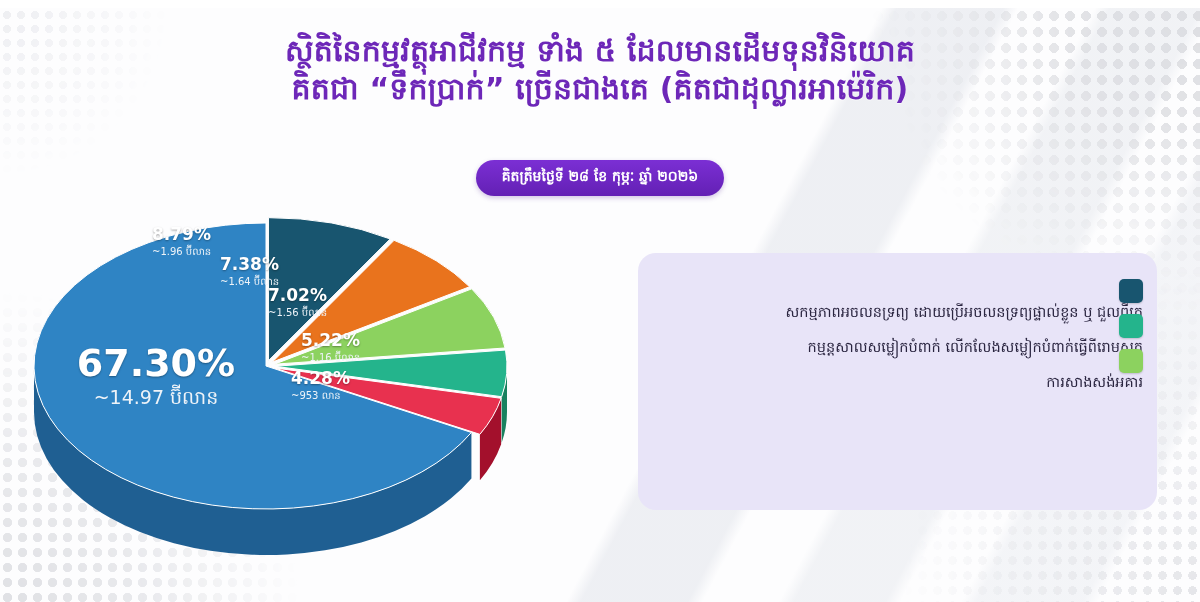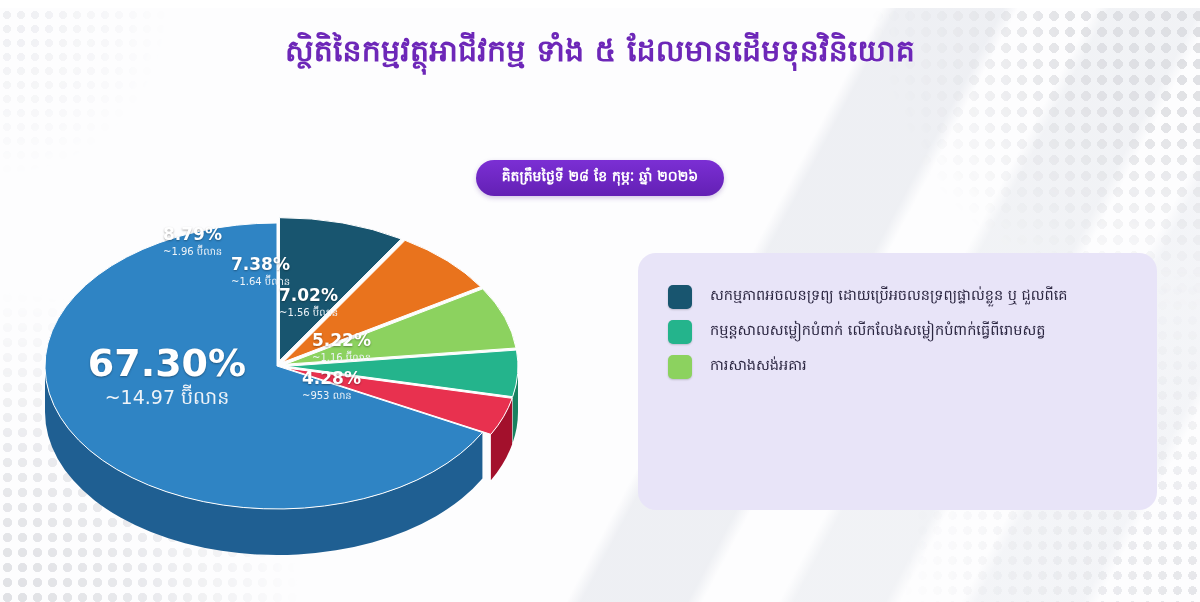"គិតជា “ទឹកប្រាក់” ច្រើនជាងគេ" span.ln { html: none -> <span>គិតជា “ទឹកប្រាក់” ច្រើនជាងគេ (គិតជាដុល្លារអាម៉េរិក)</span> }
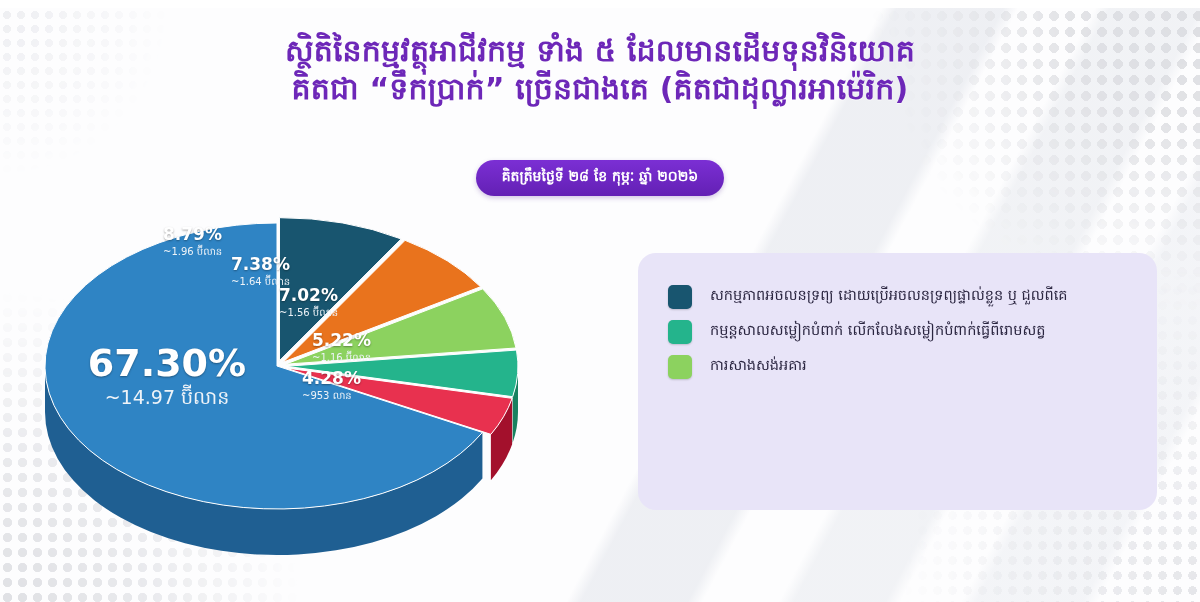"8.79%" #pie-area { left: 27px -> 16px }
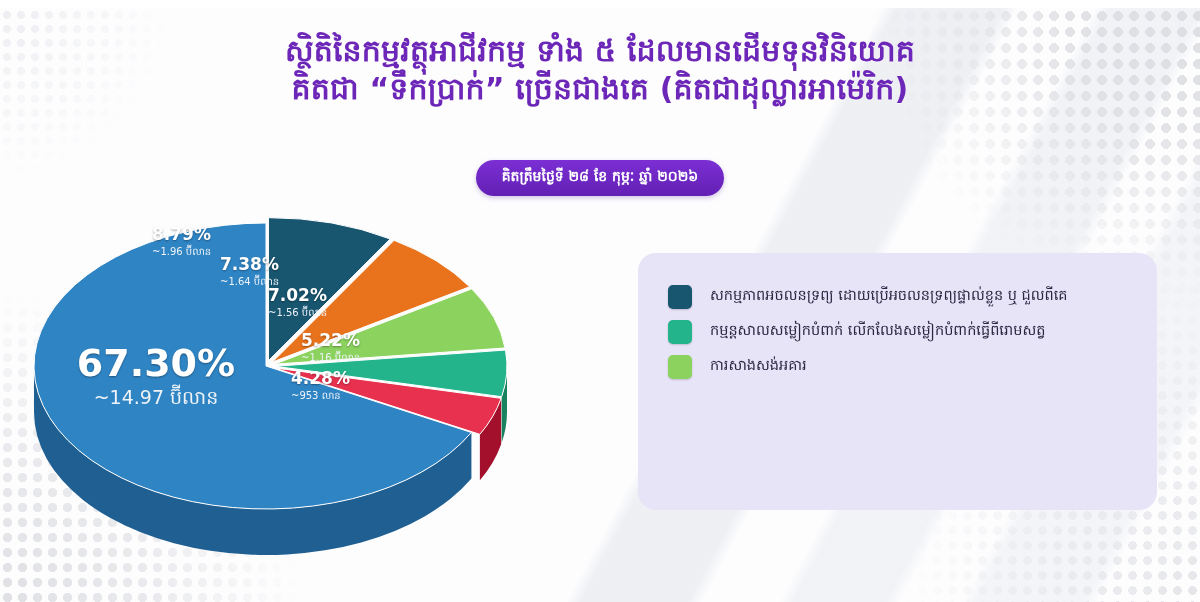"សកម្មភាពអចលនទ្រព្យ" .legend-row { align-items: center -> flex-end; flex-direction: none -> column }
